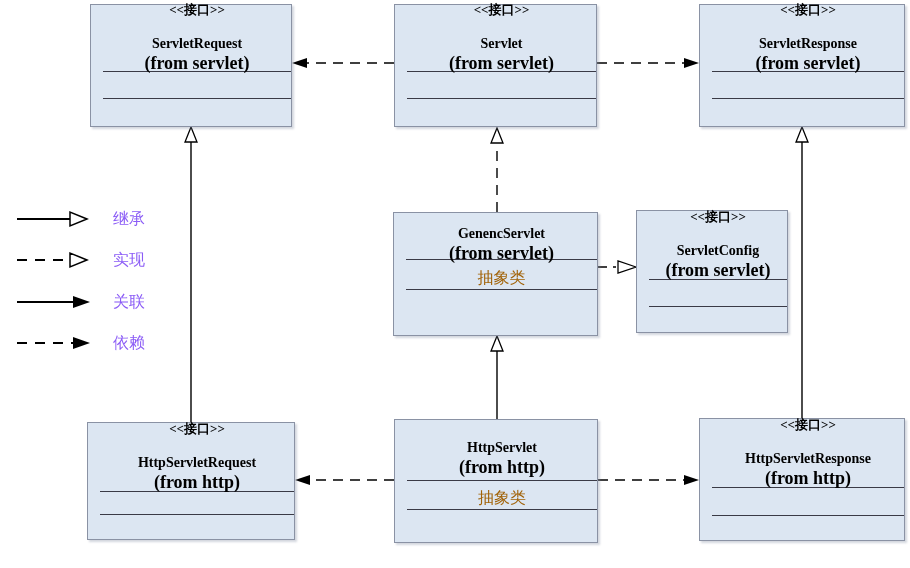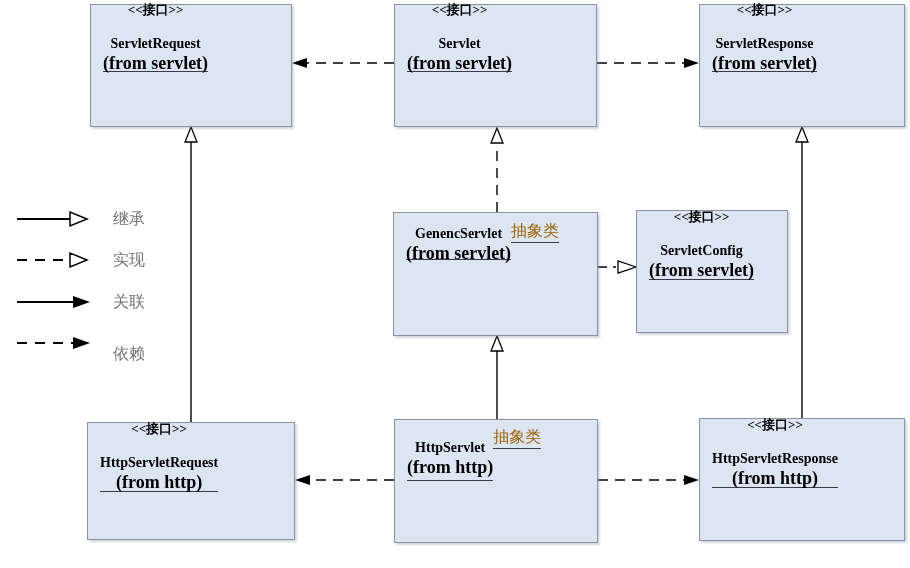"<<接口>>" .uml-box { flex-direction: none -> column }
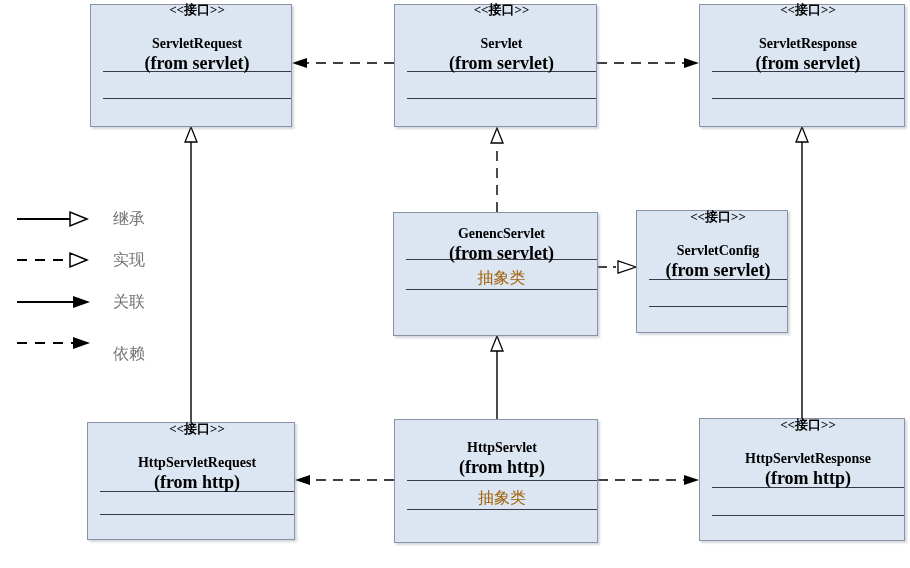"继承" .legend-label { color: #737373 -> #8b5cf6 }
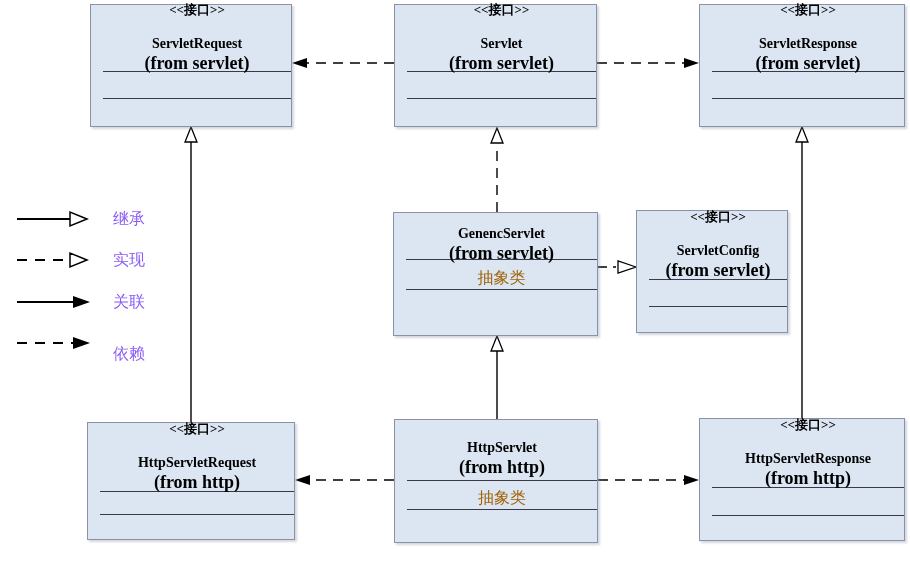"依赖" div.legend-label { top: 344px -> 333px }
